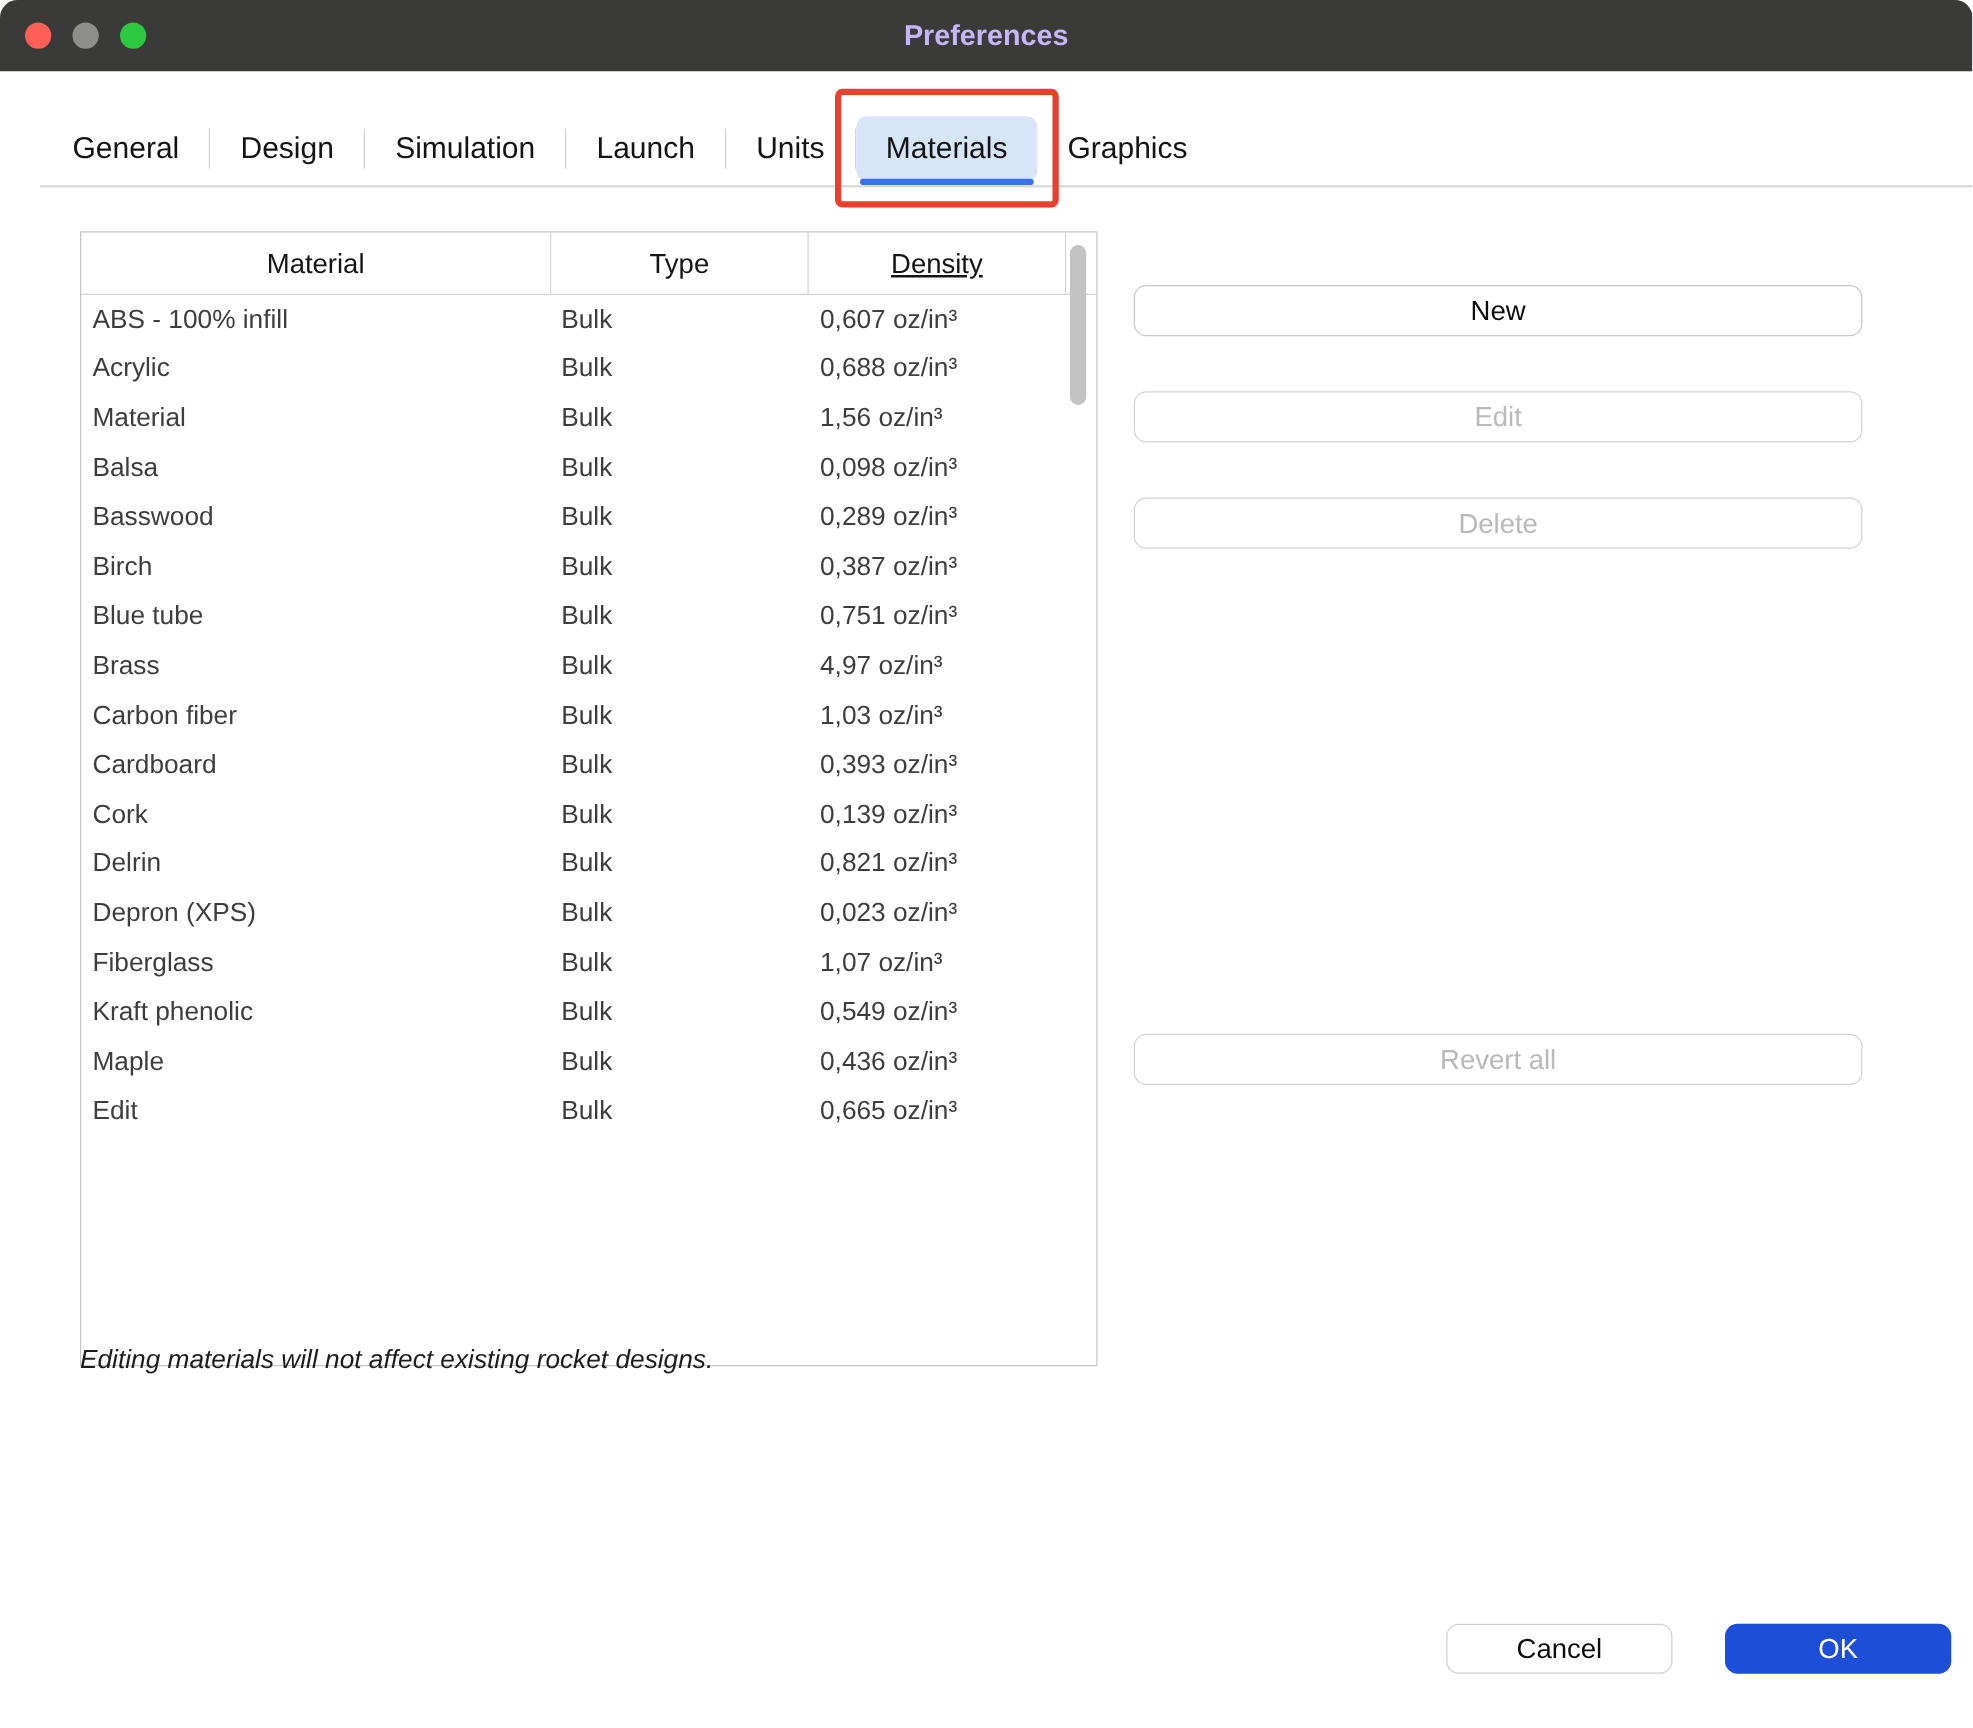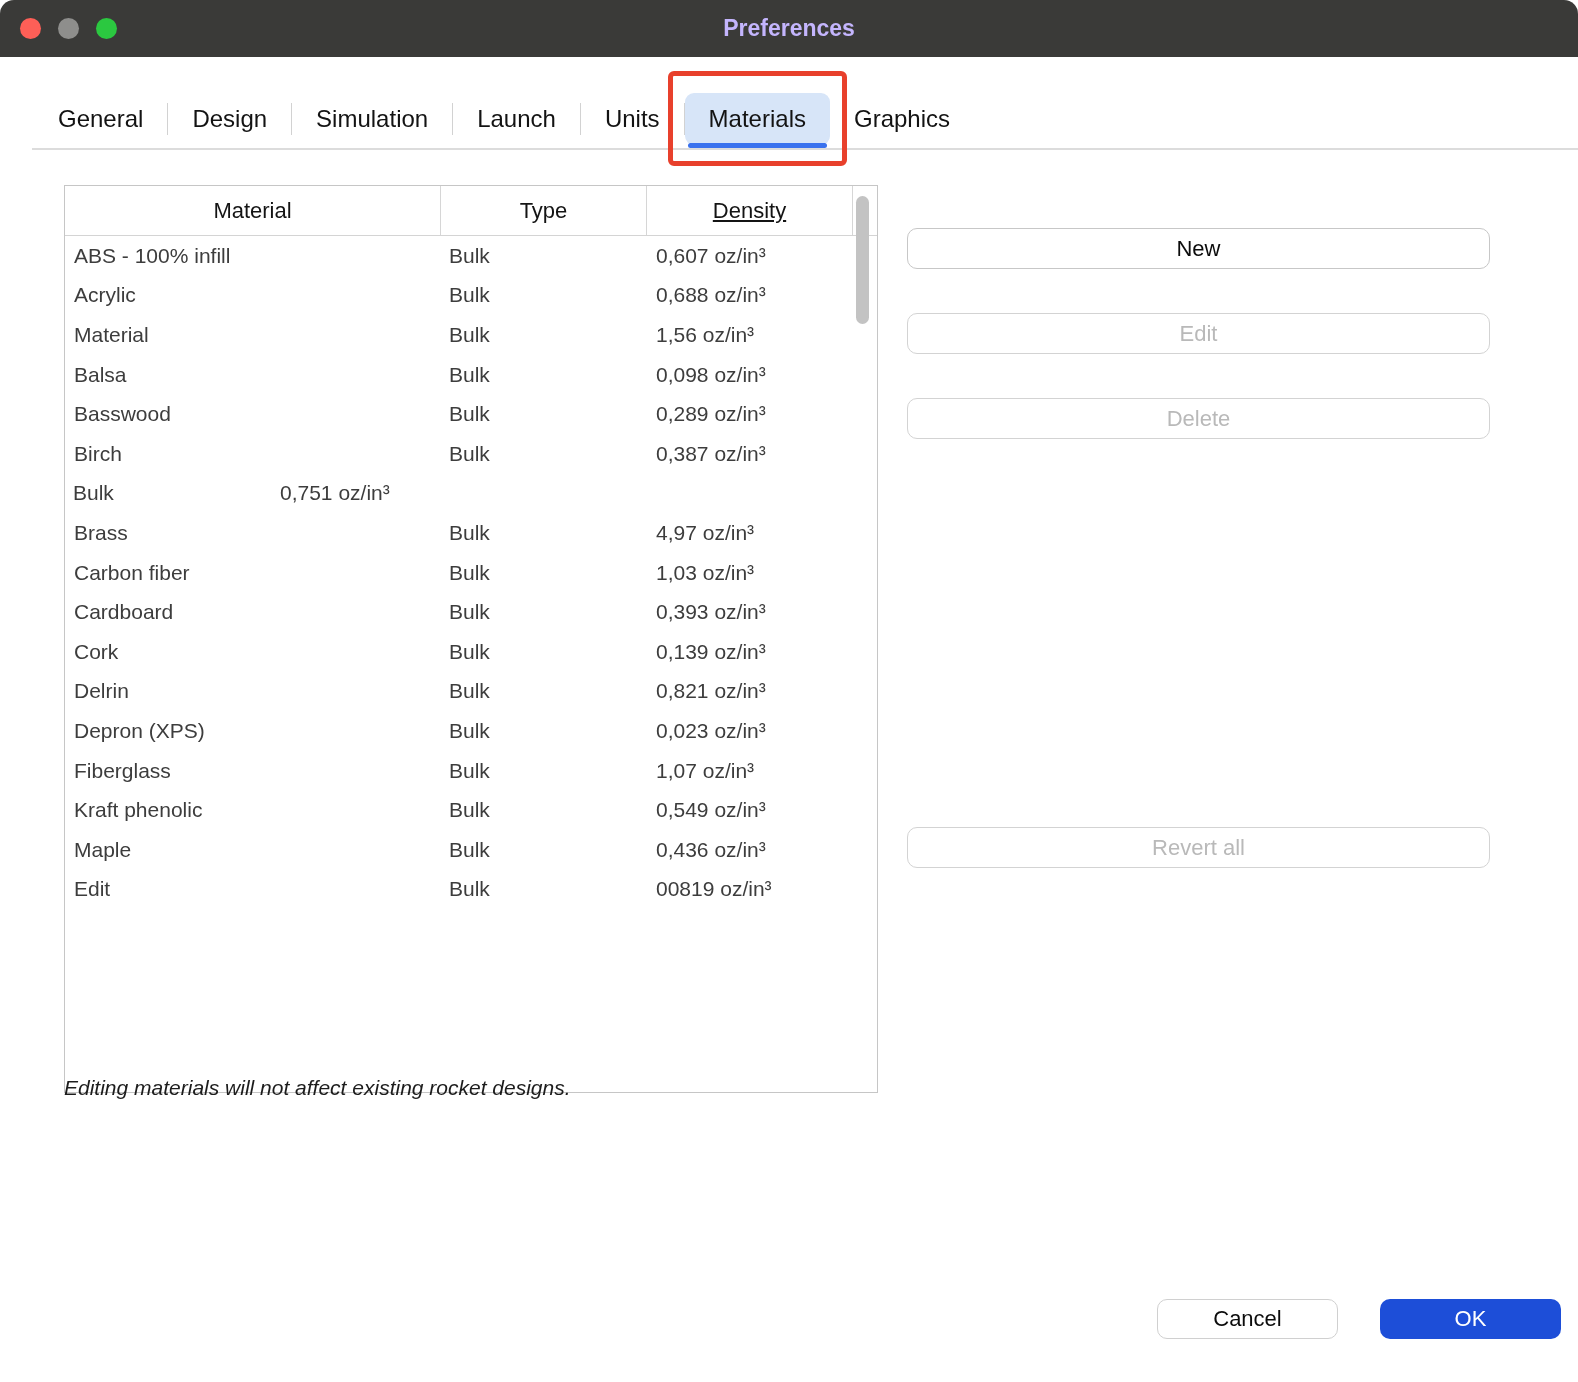"Blue tube" div.td { html: none -> <div>Blue tube</div> }
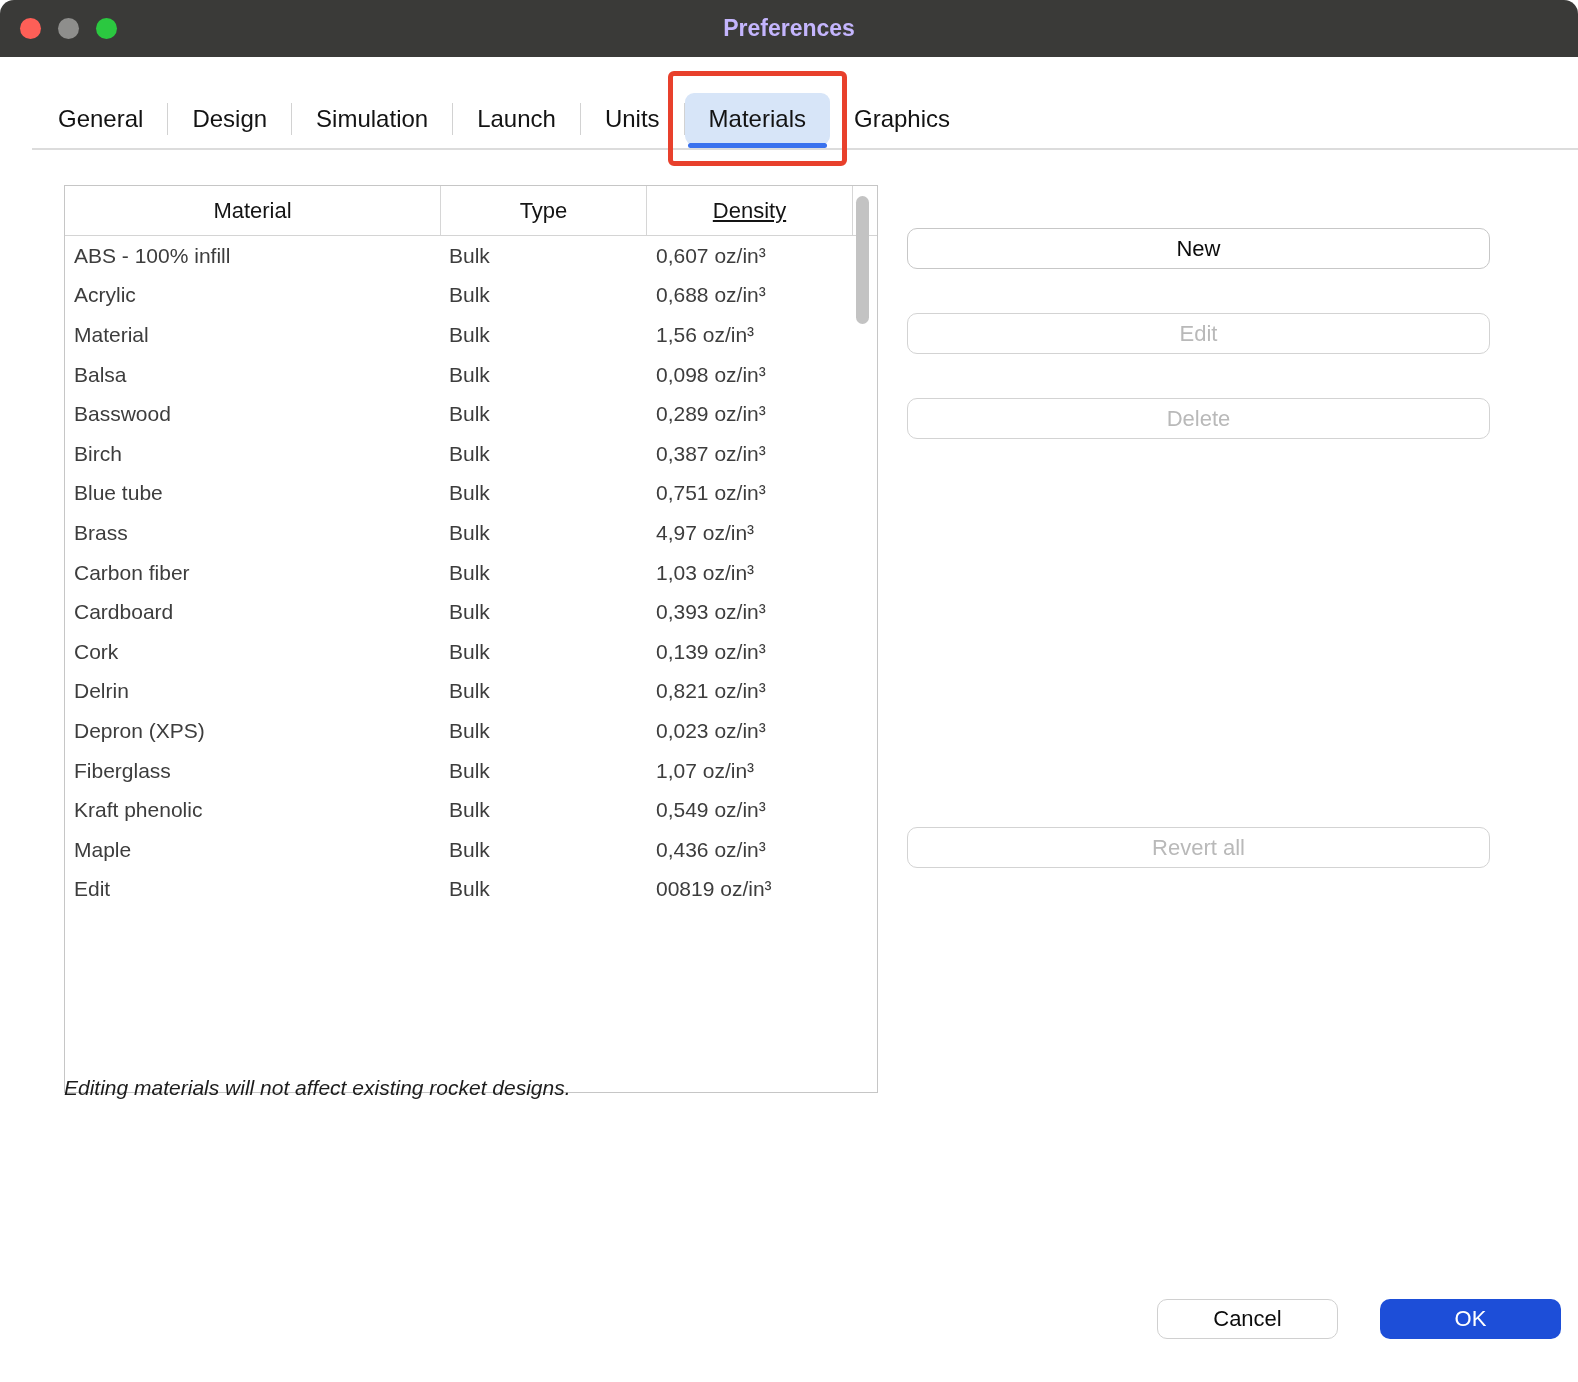"00819 oz/in³" div.td { text: 00819 -> 0,665 }
